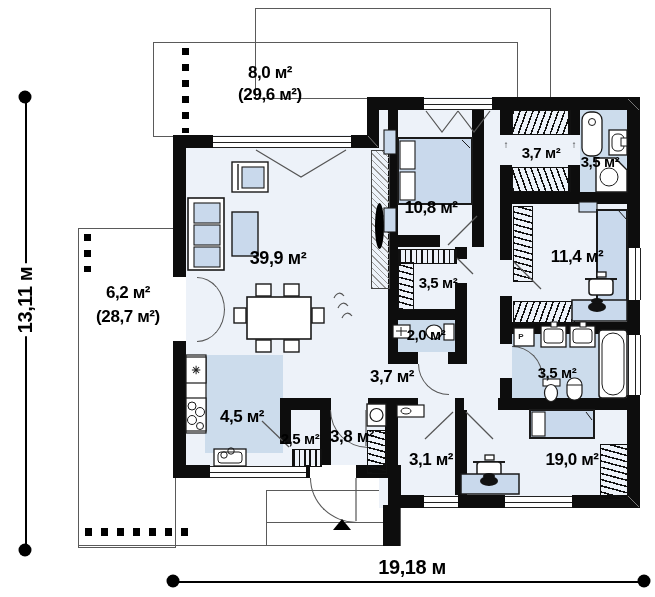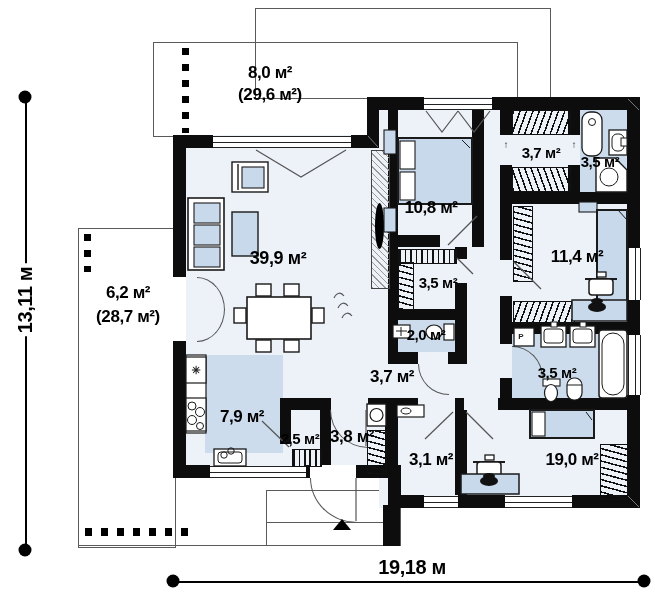"7,9 м²" div.lbl { text: 7,9 -> 4,5 }
